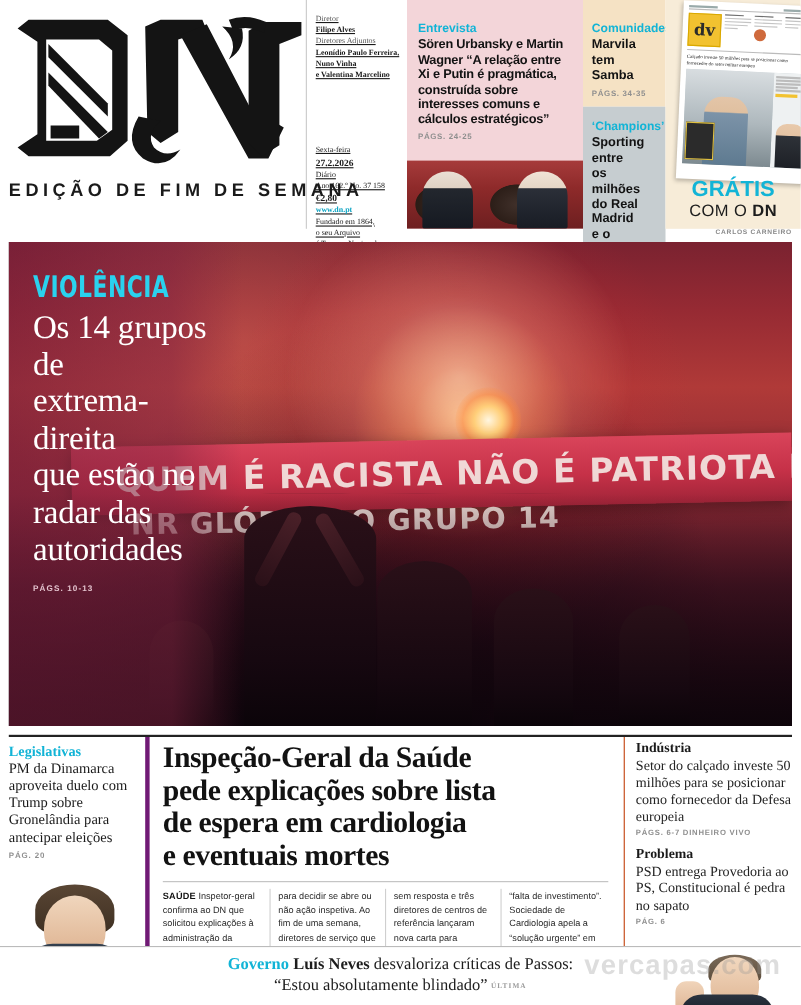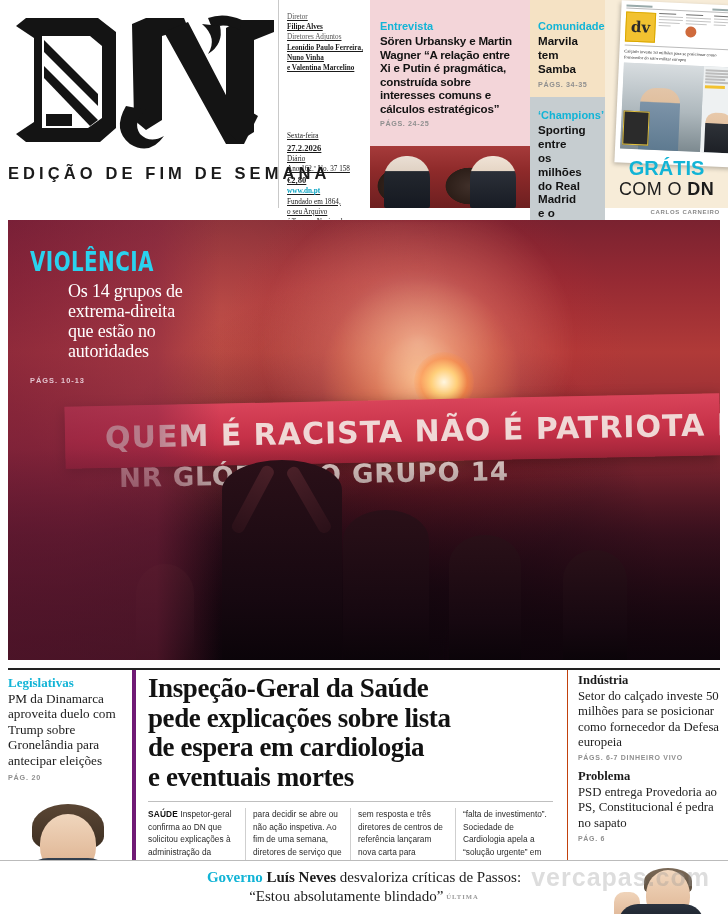"COM O DN" .com-o-dn { font-size: 18px -> 15px }
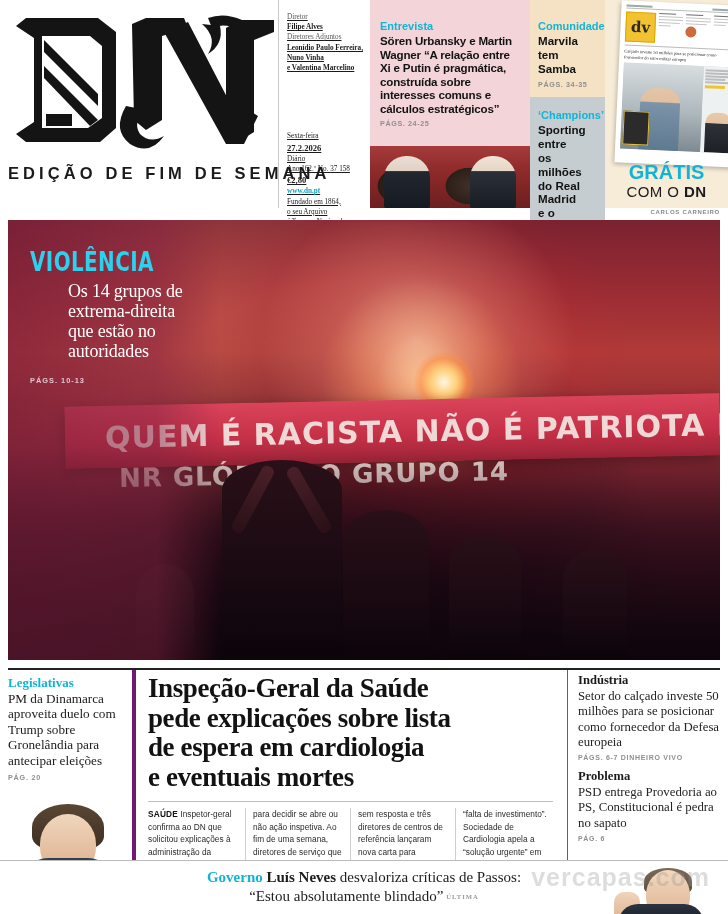"Os 14 grupos de" .hero-head { font-size: 18px -> 30px; margin-left: 38px -> none }
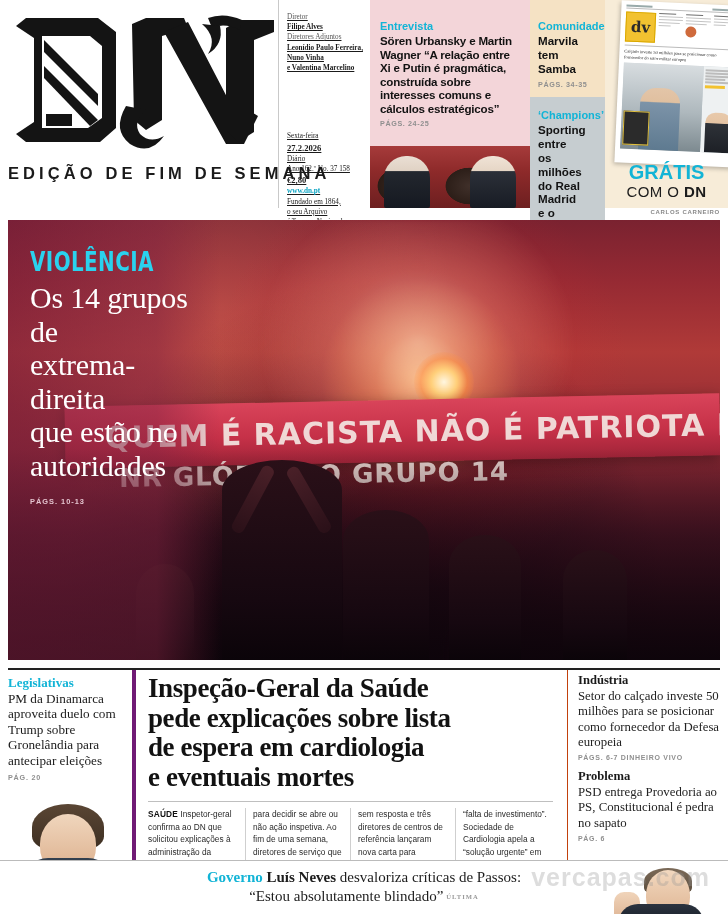"radar das" div.hero-head { html: none -> <div>radar das</div> }
